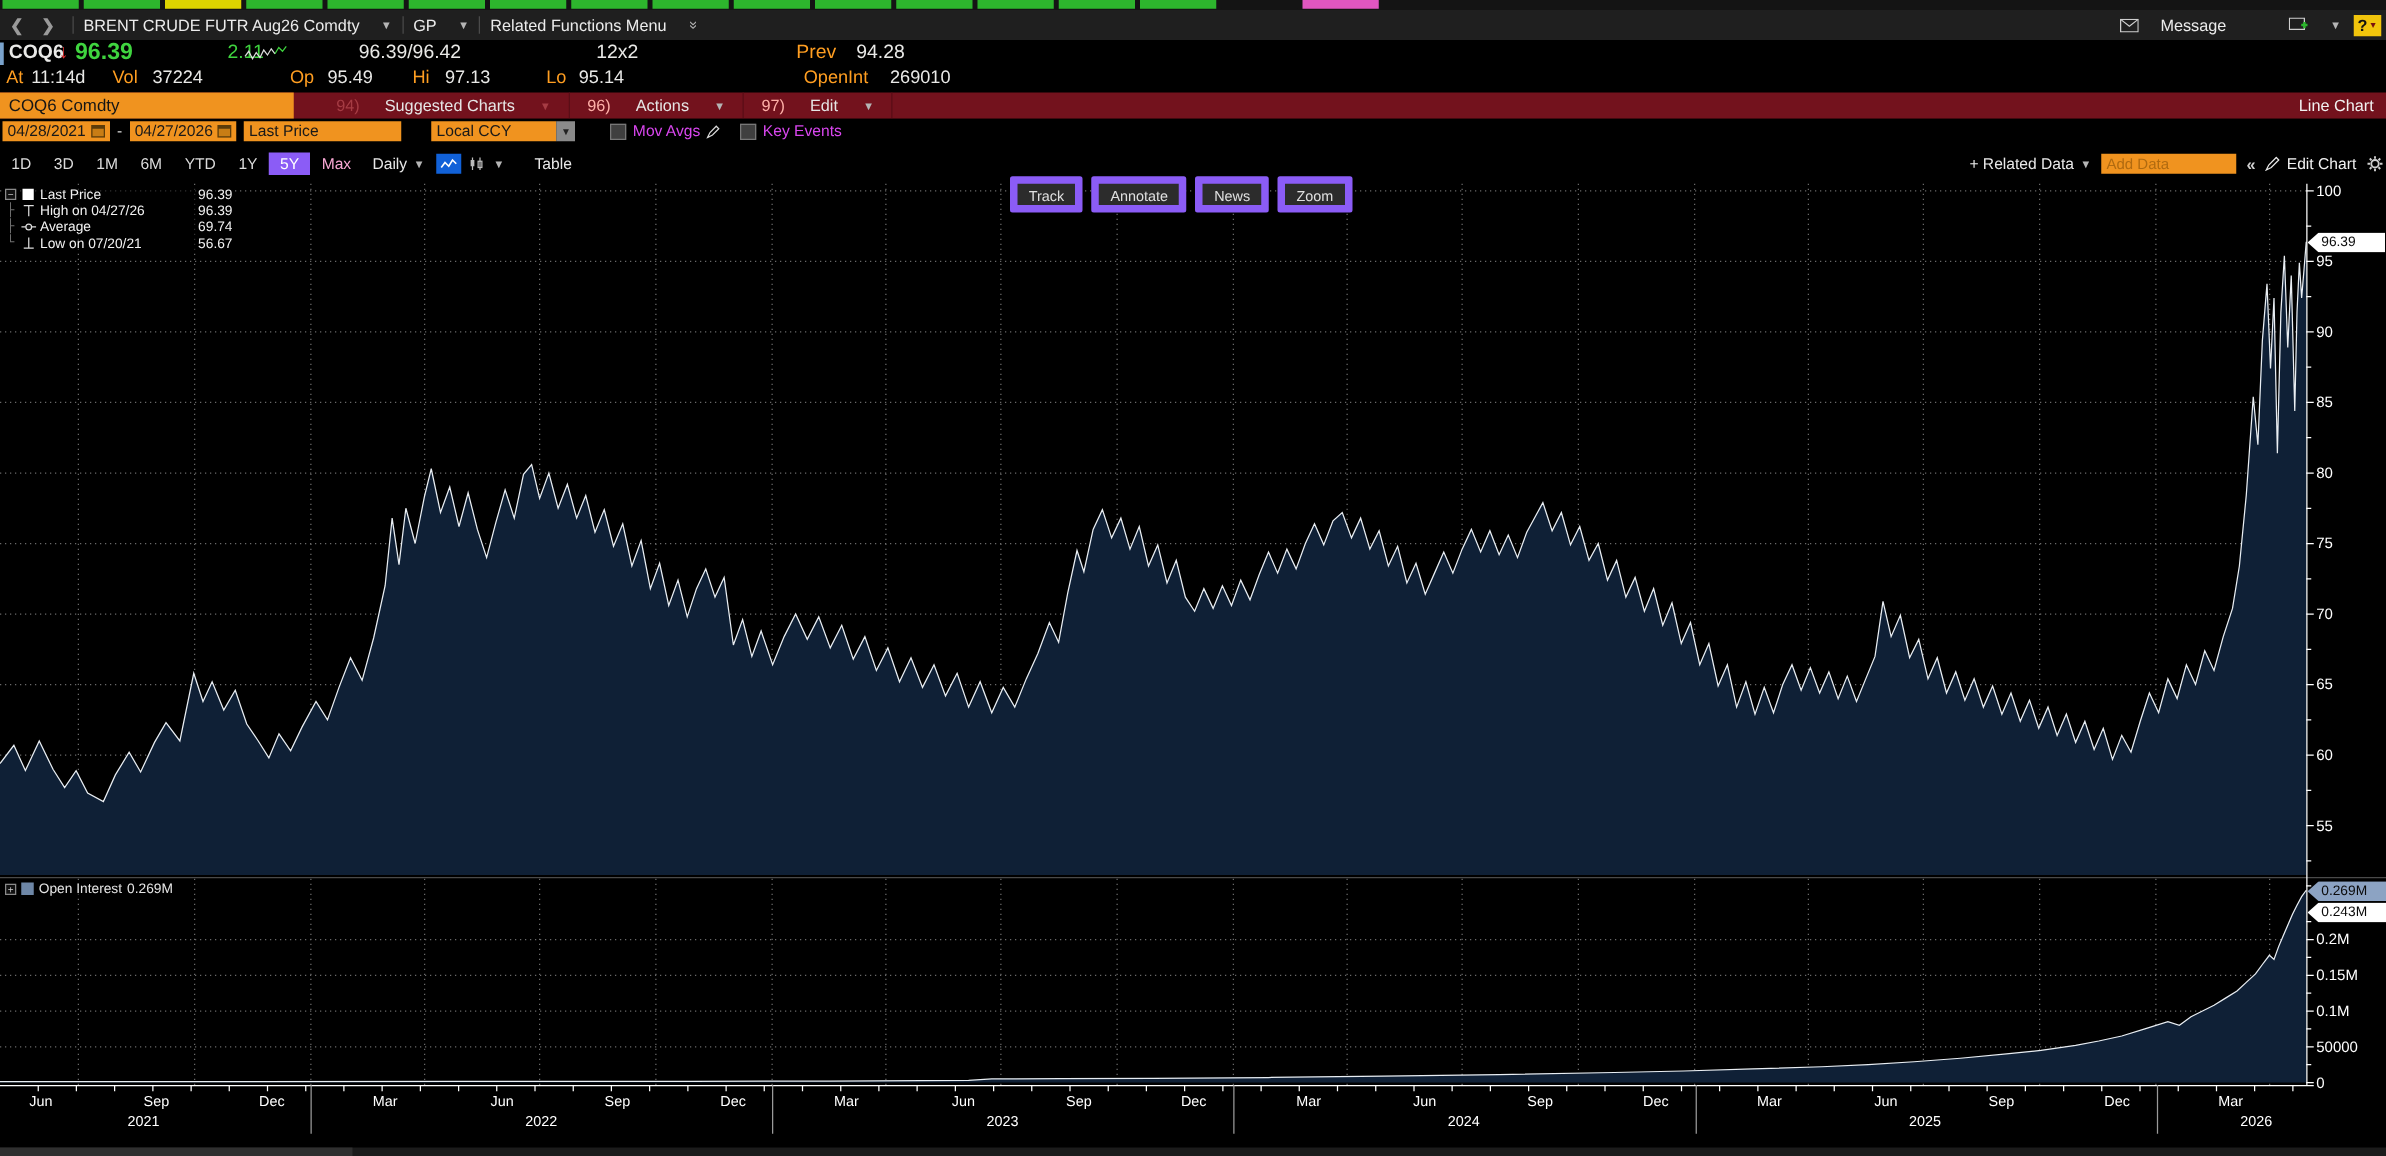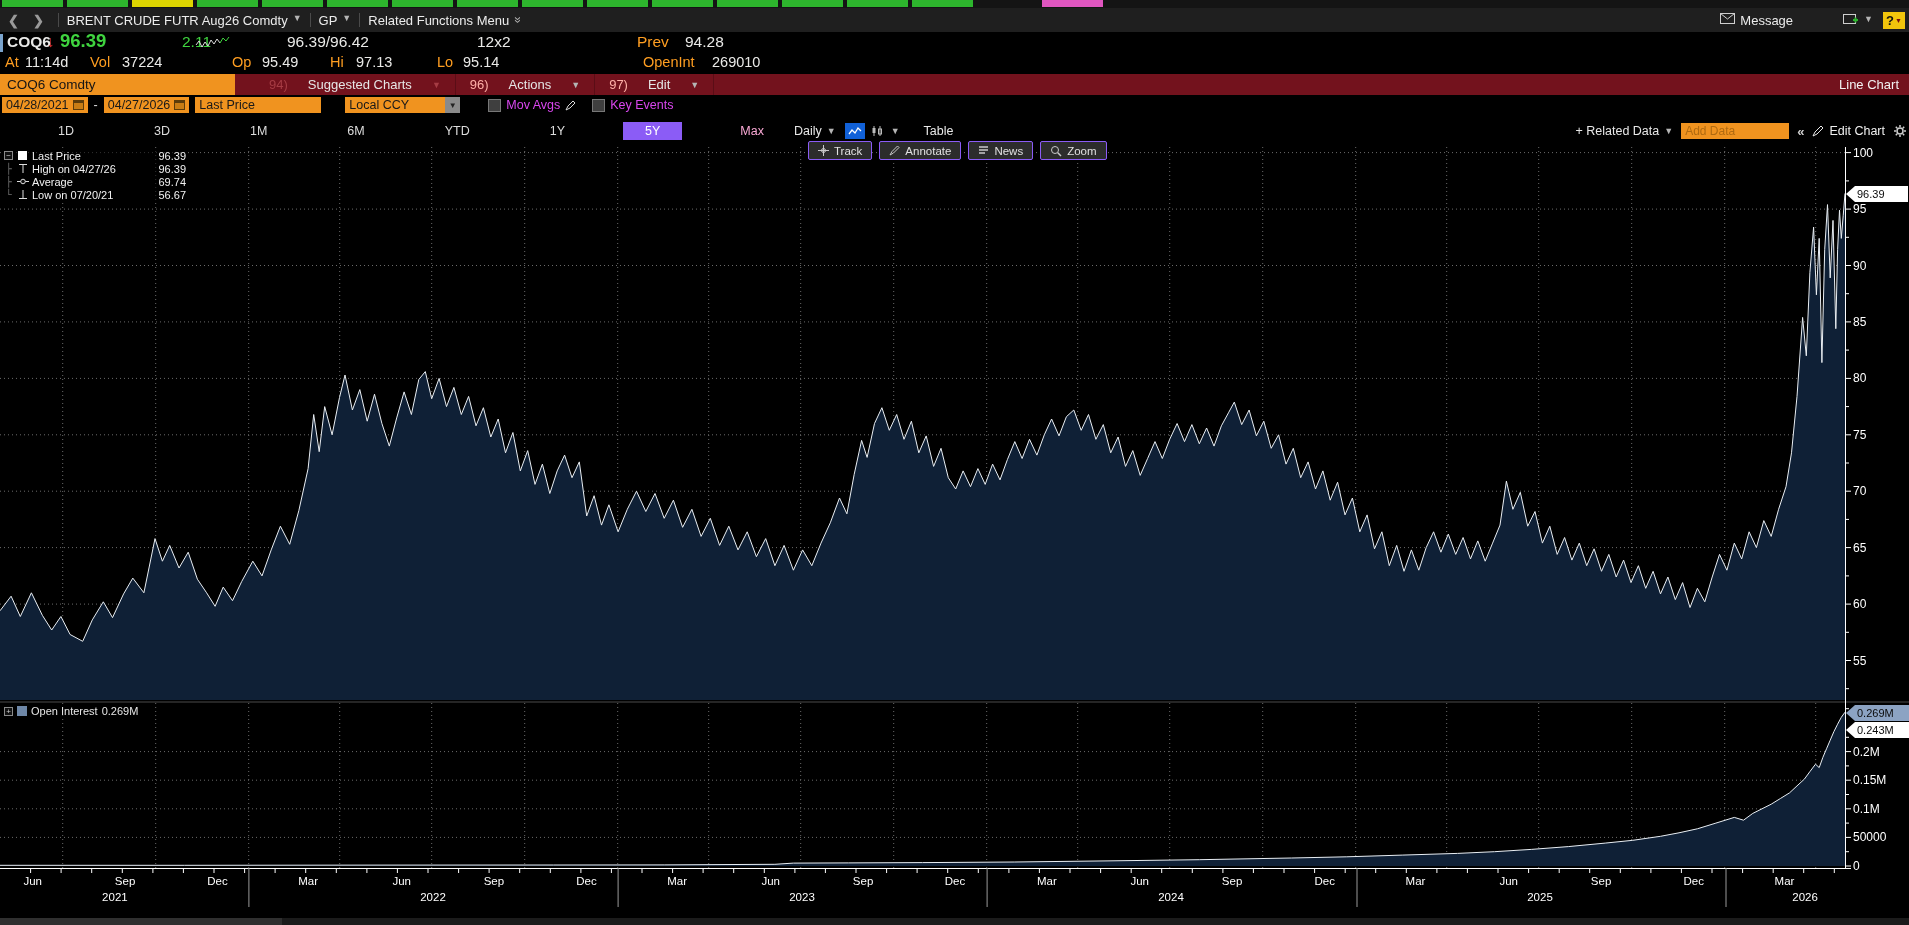"BRENT CRUDE FUTR Aug26 Comdty" .tb-item { align-items: flex-start -> center; gap: 5px -> 17px }
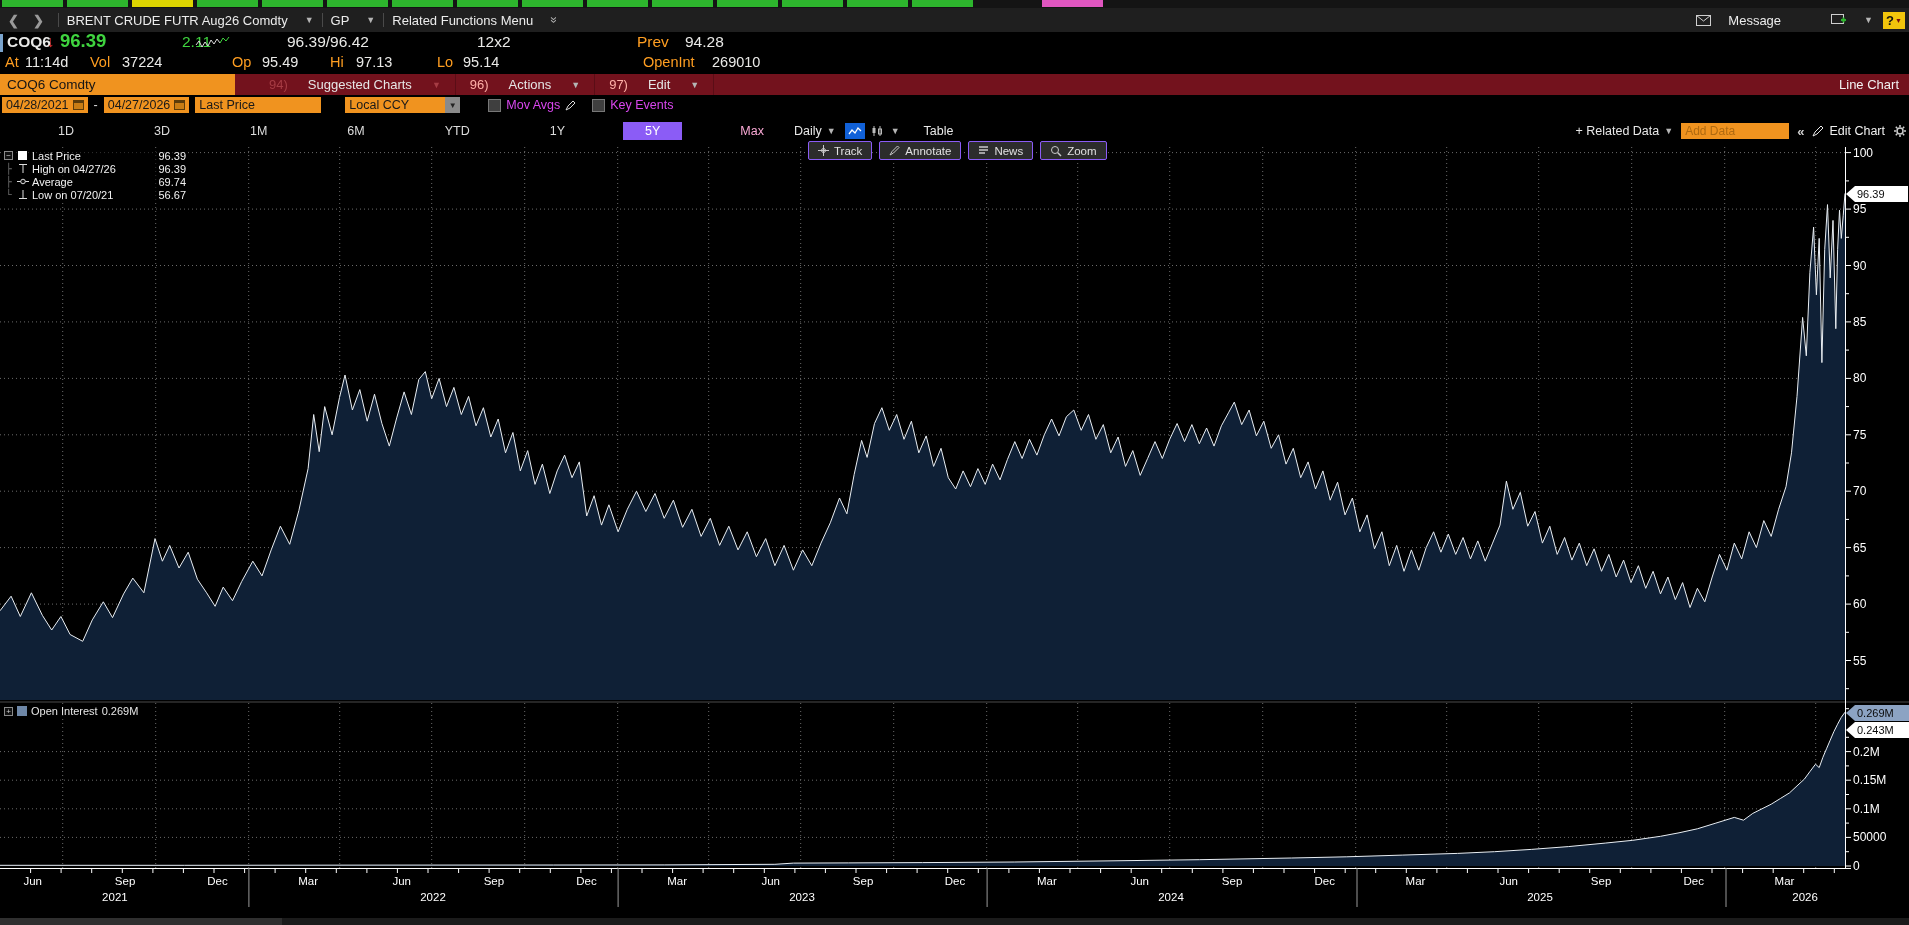"1D" .pbtn { margin-left: 36px -> none; padding: 2px 22px -> 2px 9px }
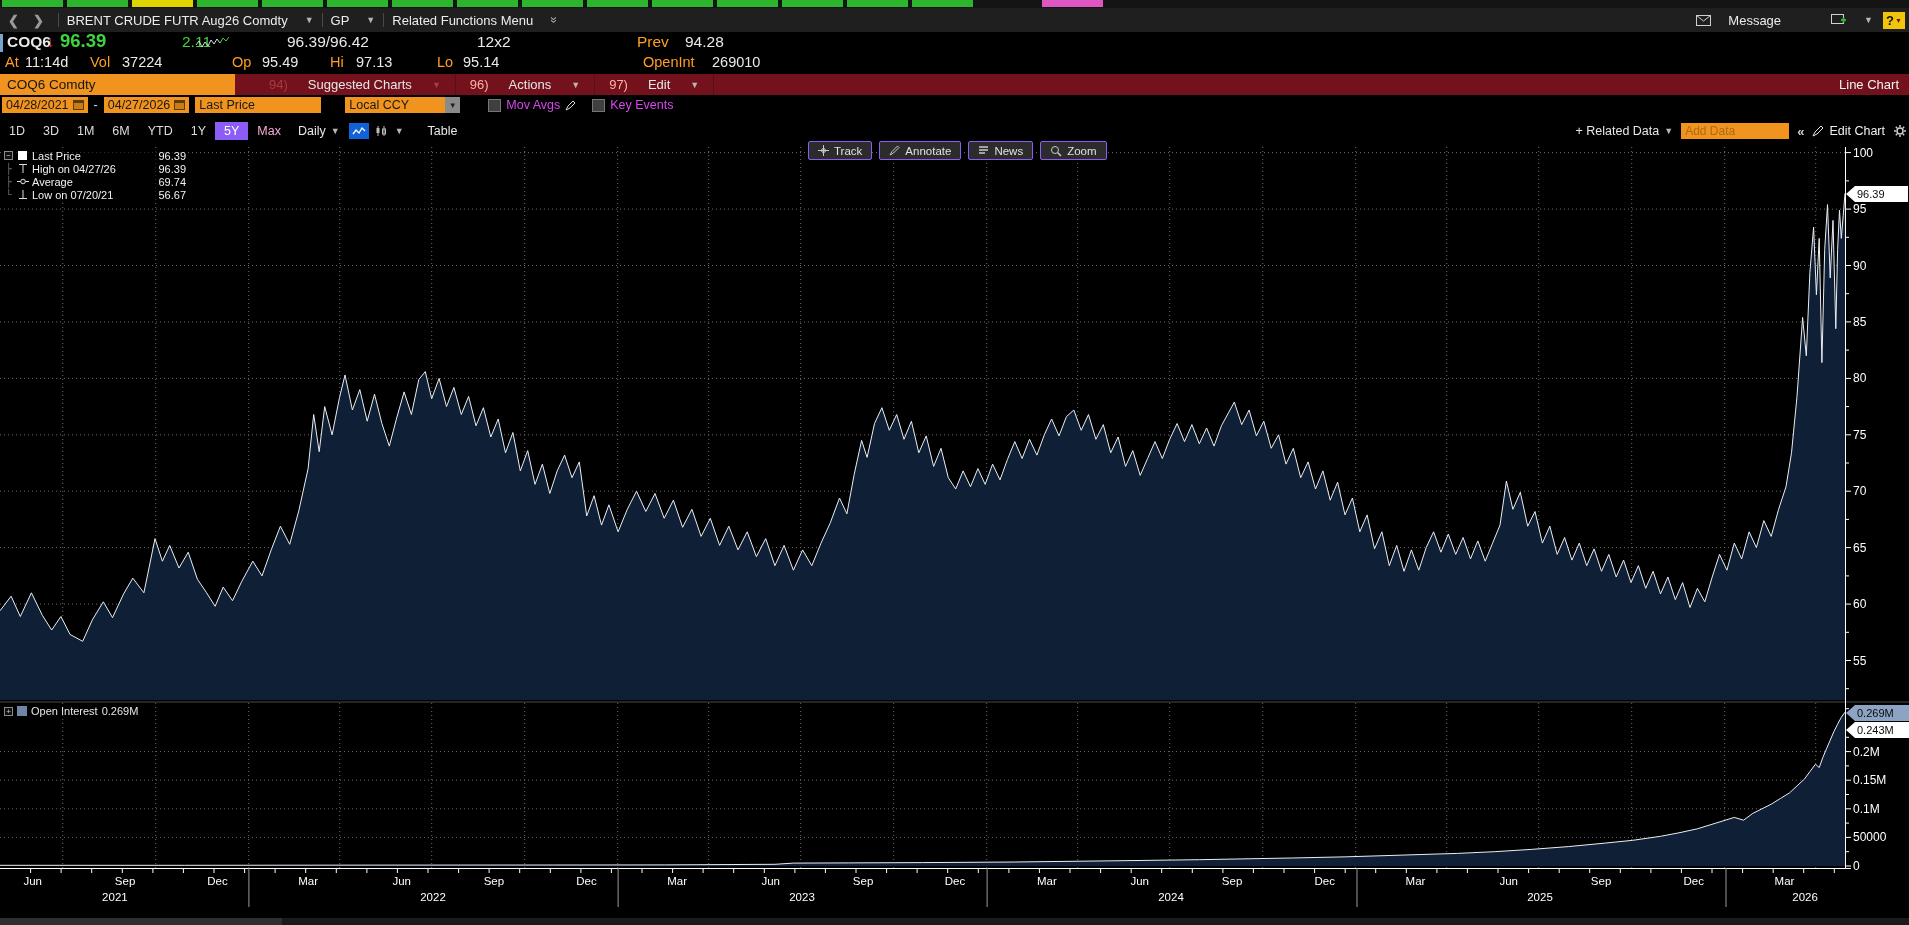"Track" .trk { border: 1px solid #8b5cf6 -> 6px solid #8b5cf6; flex-direction: none -> column }
